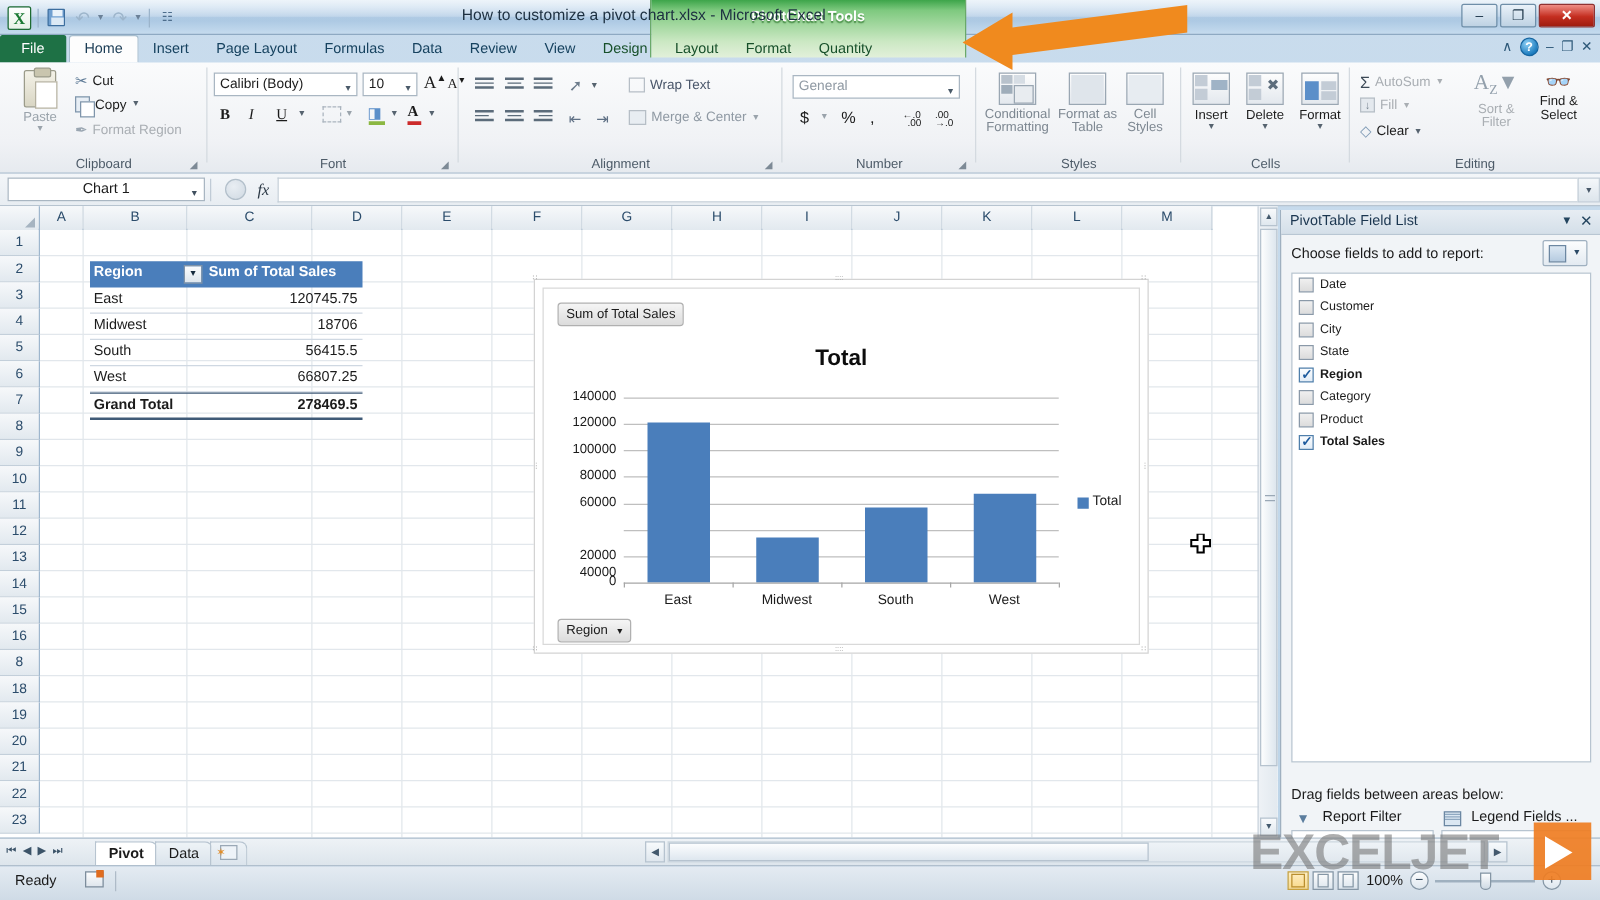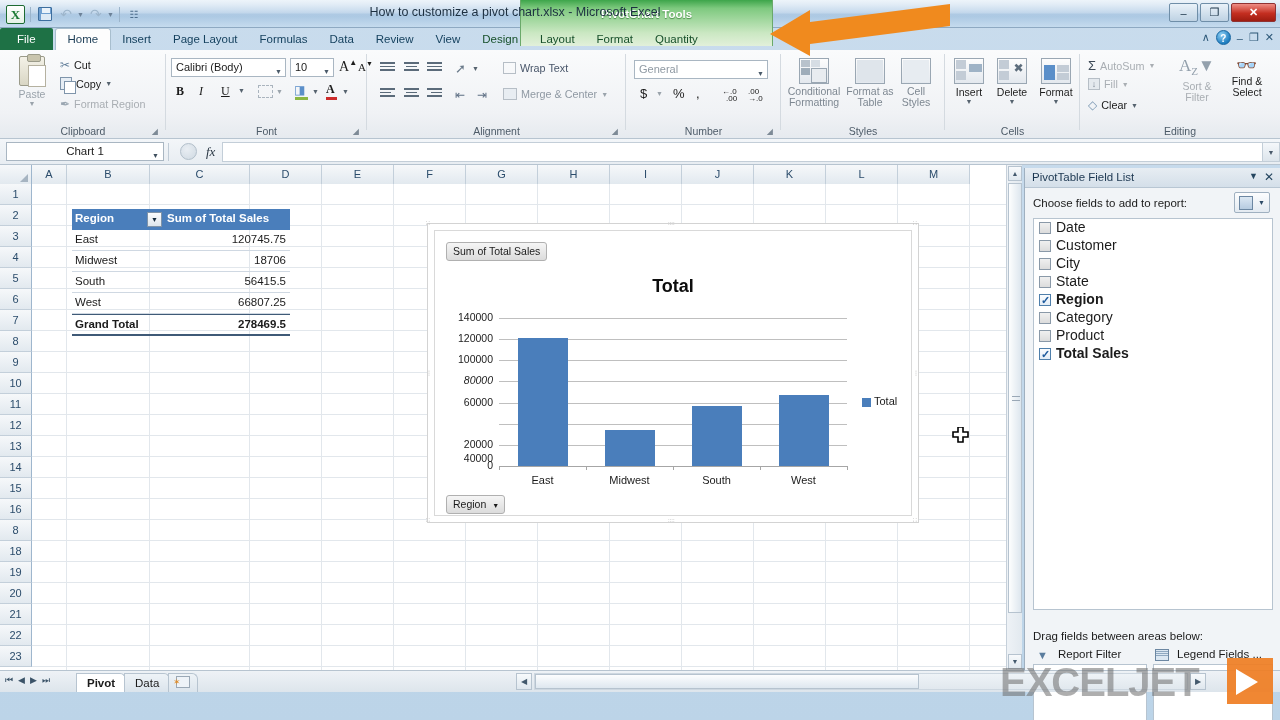"Date" .fi { font-size: 14px -> 10px }
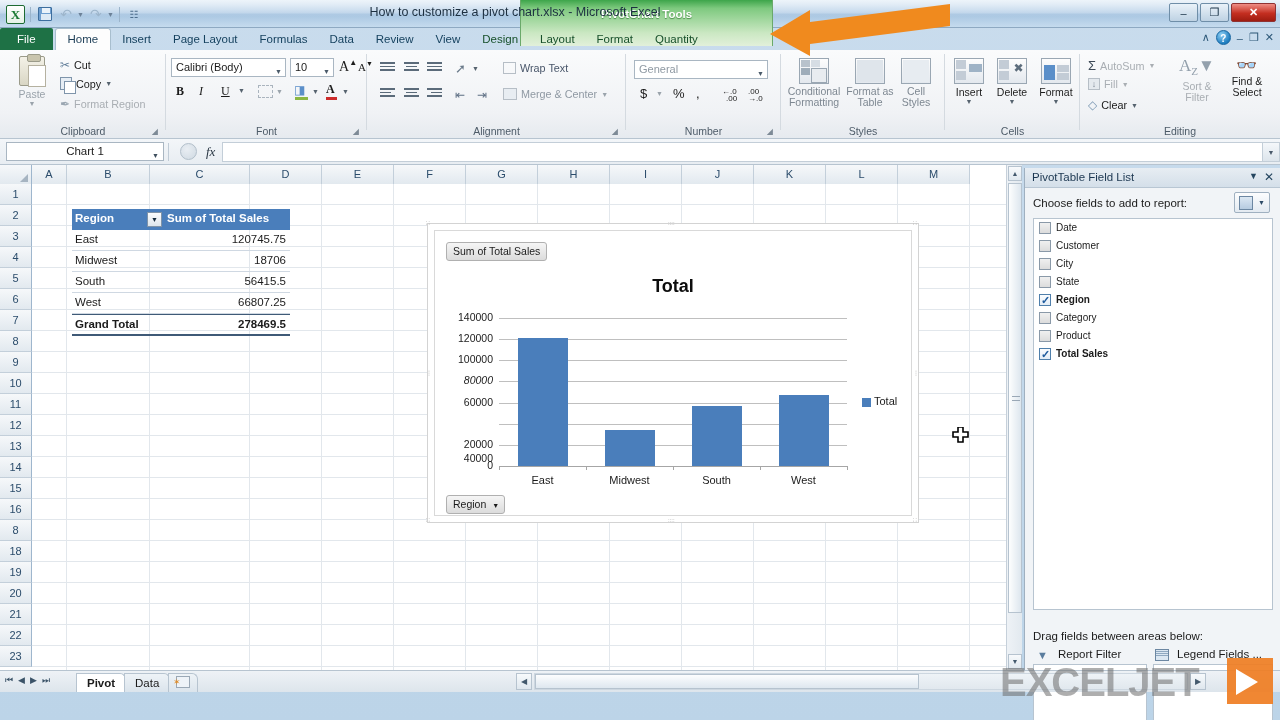"80000" div.axis-y-lbl { font-style: italic -> none }
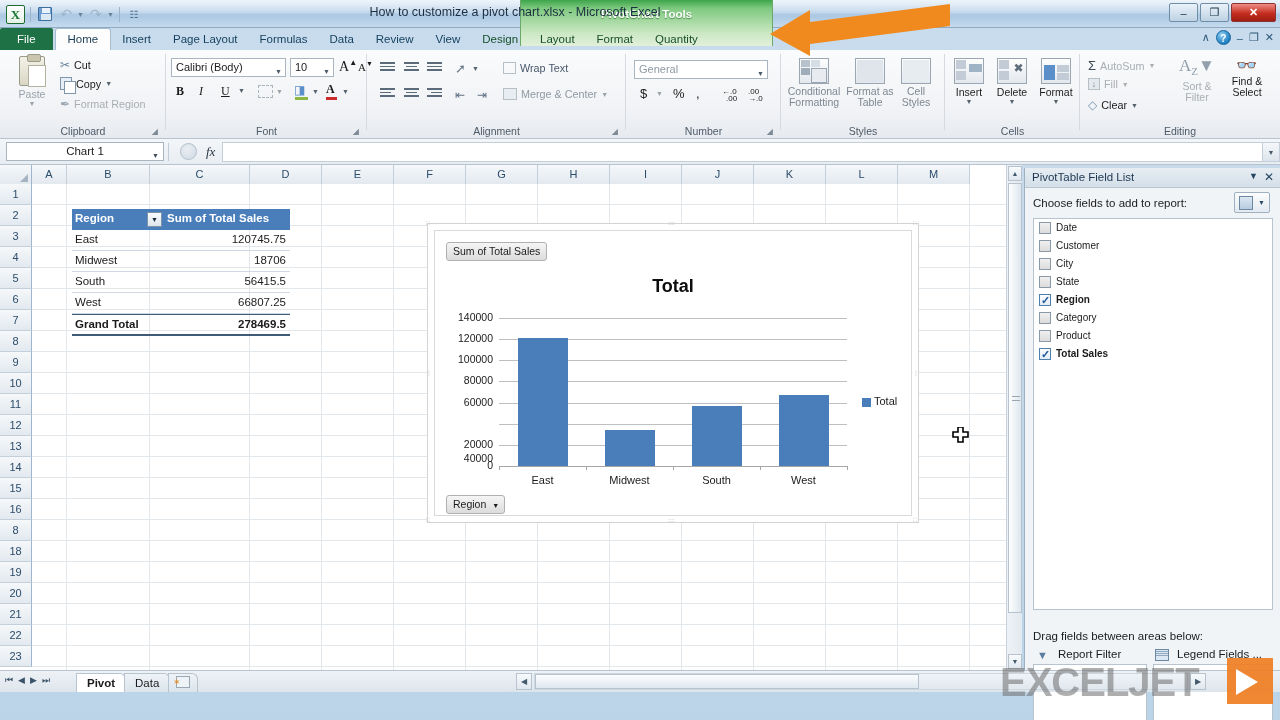"Ready" div.statusbar { html: none -> <div> <div>Ready</div> <div></div> <div></div> <div> <span></span> </div> <div> <span></span> </div> <div> <span></span> </div> <div>100%</div> <div>−</div> <div></div> <div></div> <div>+</div> </div> }
